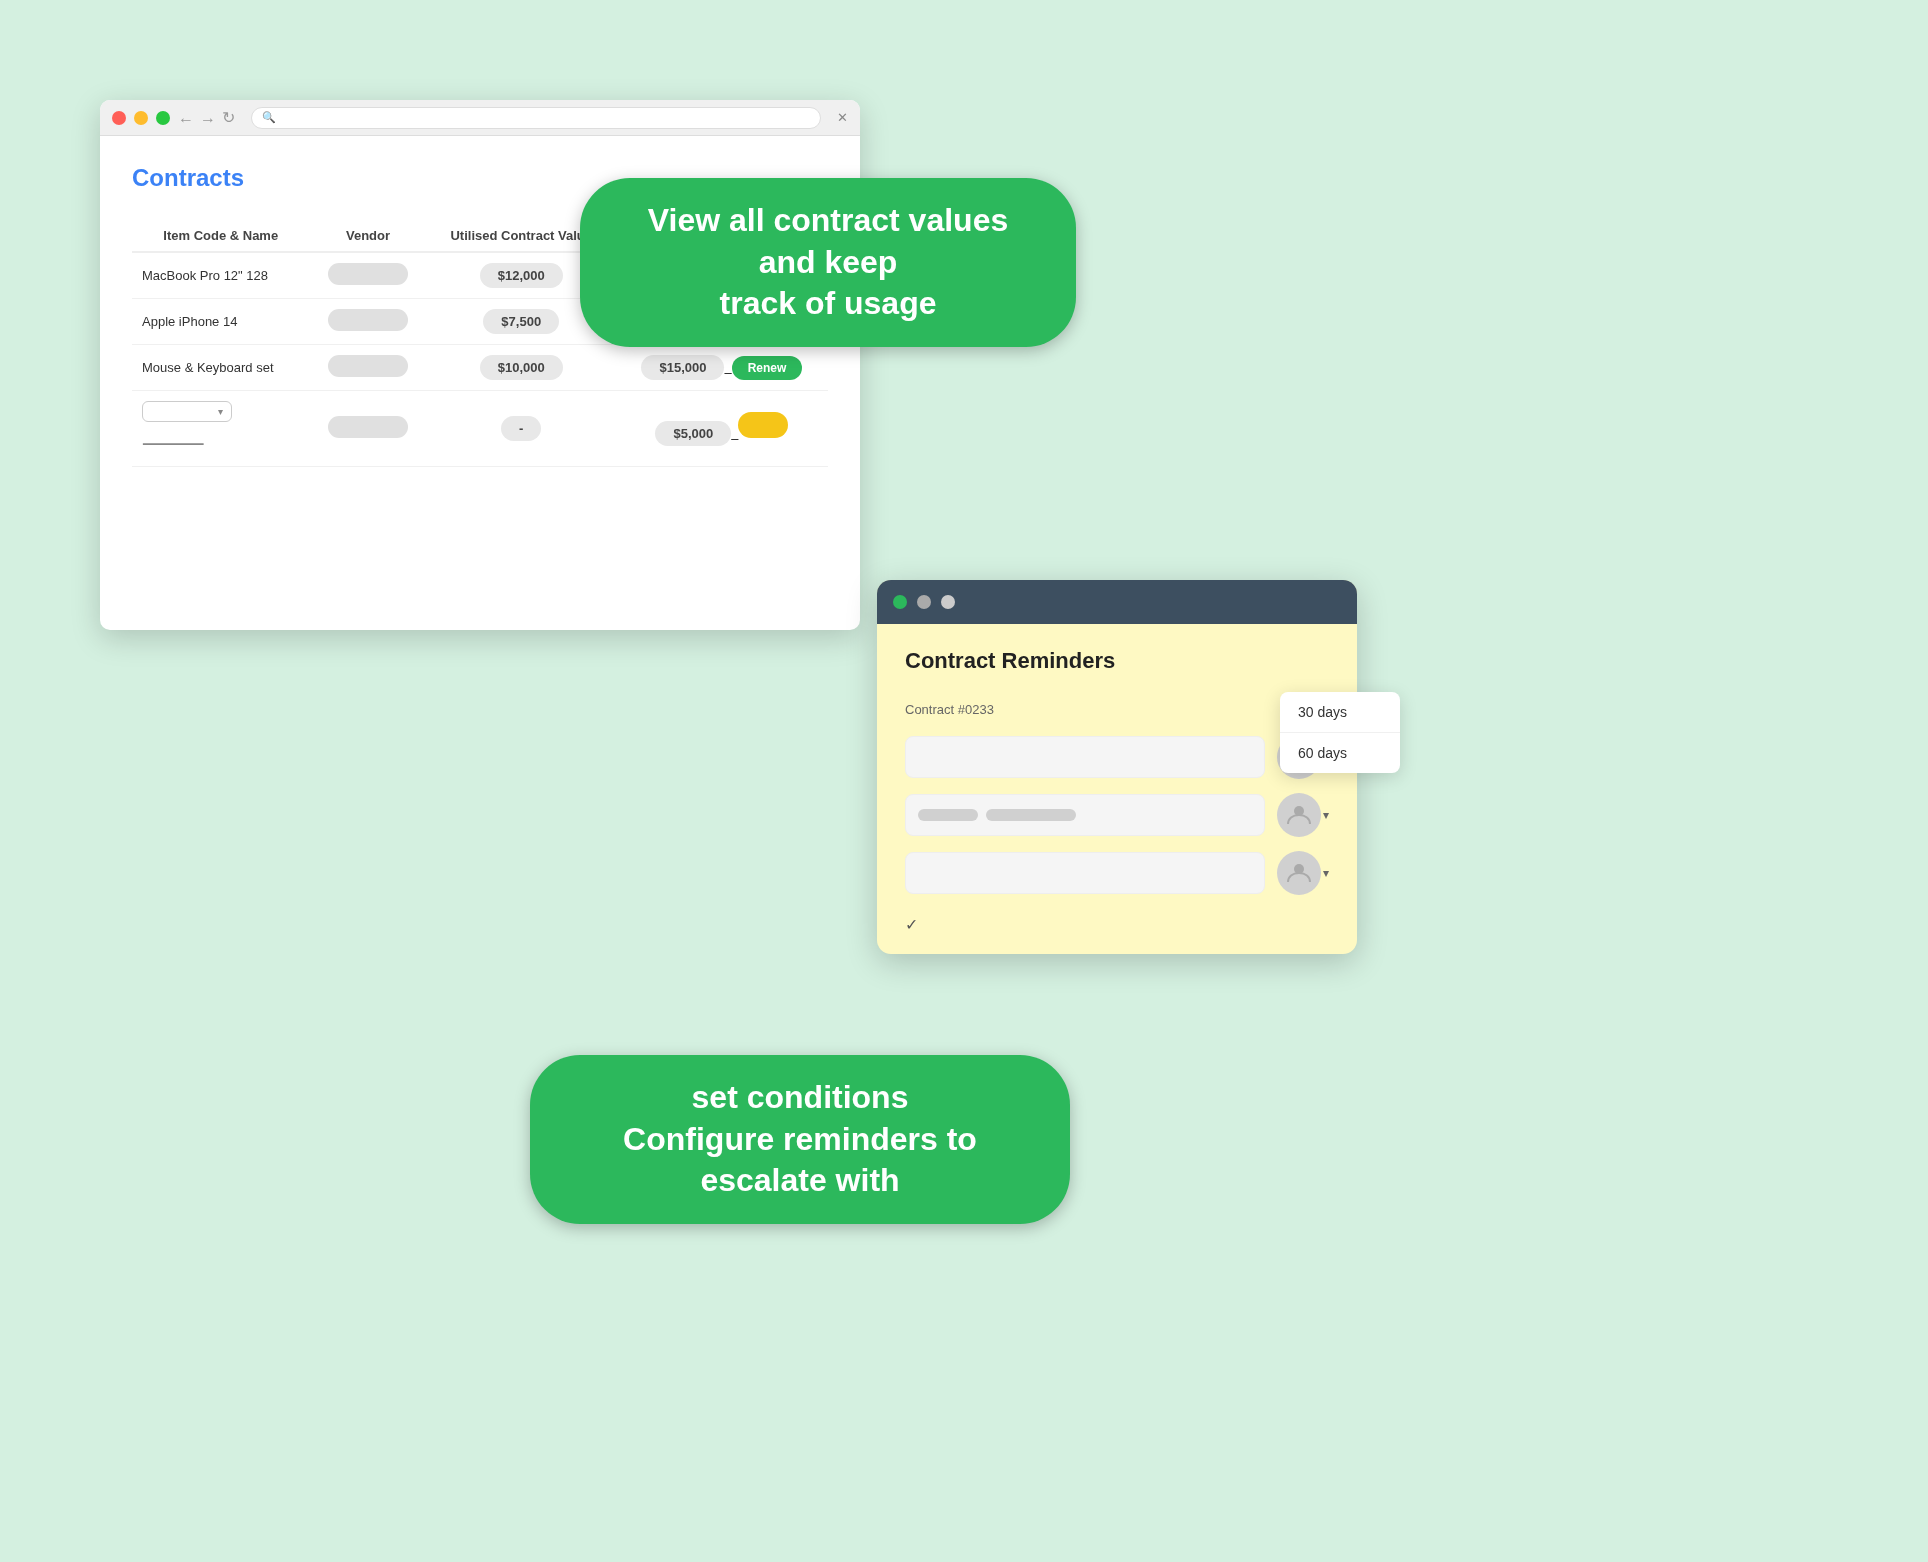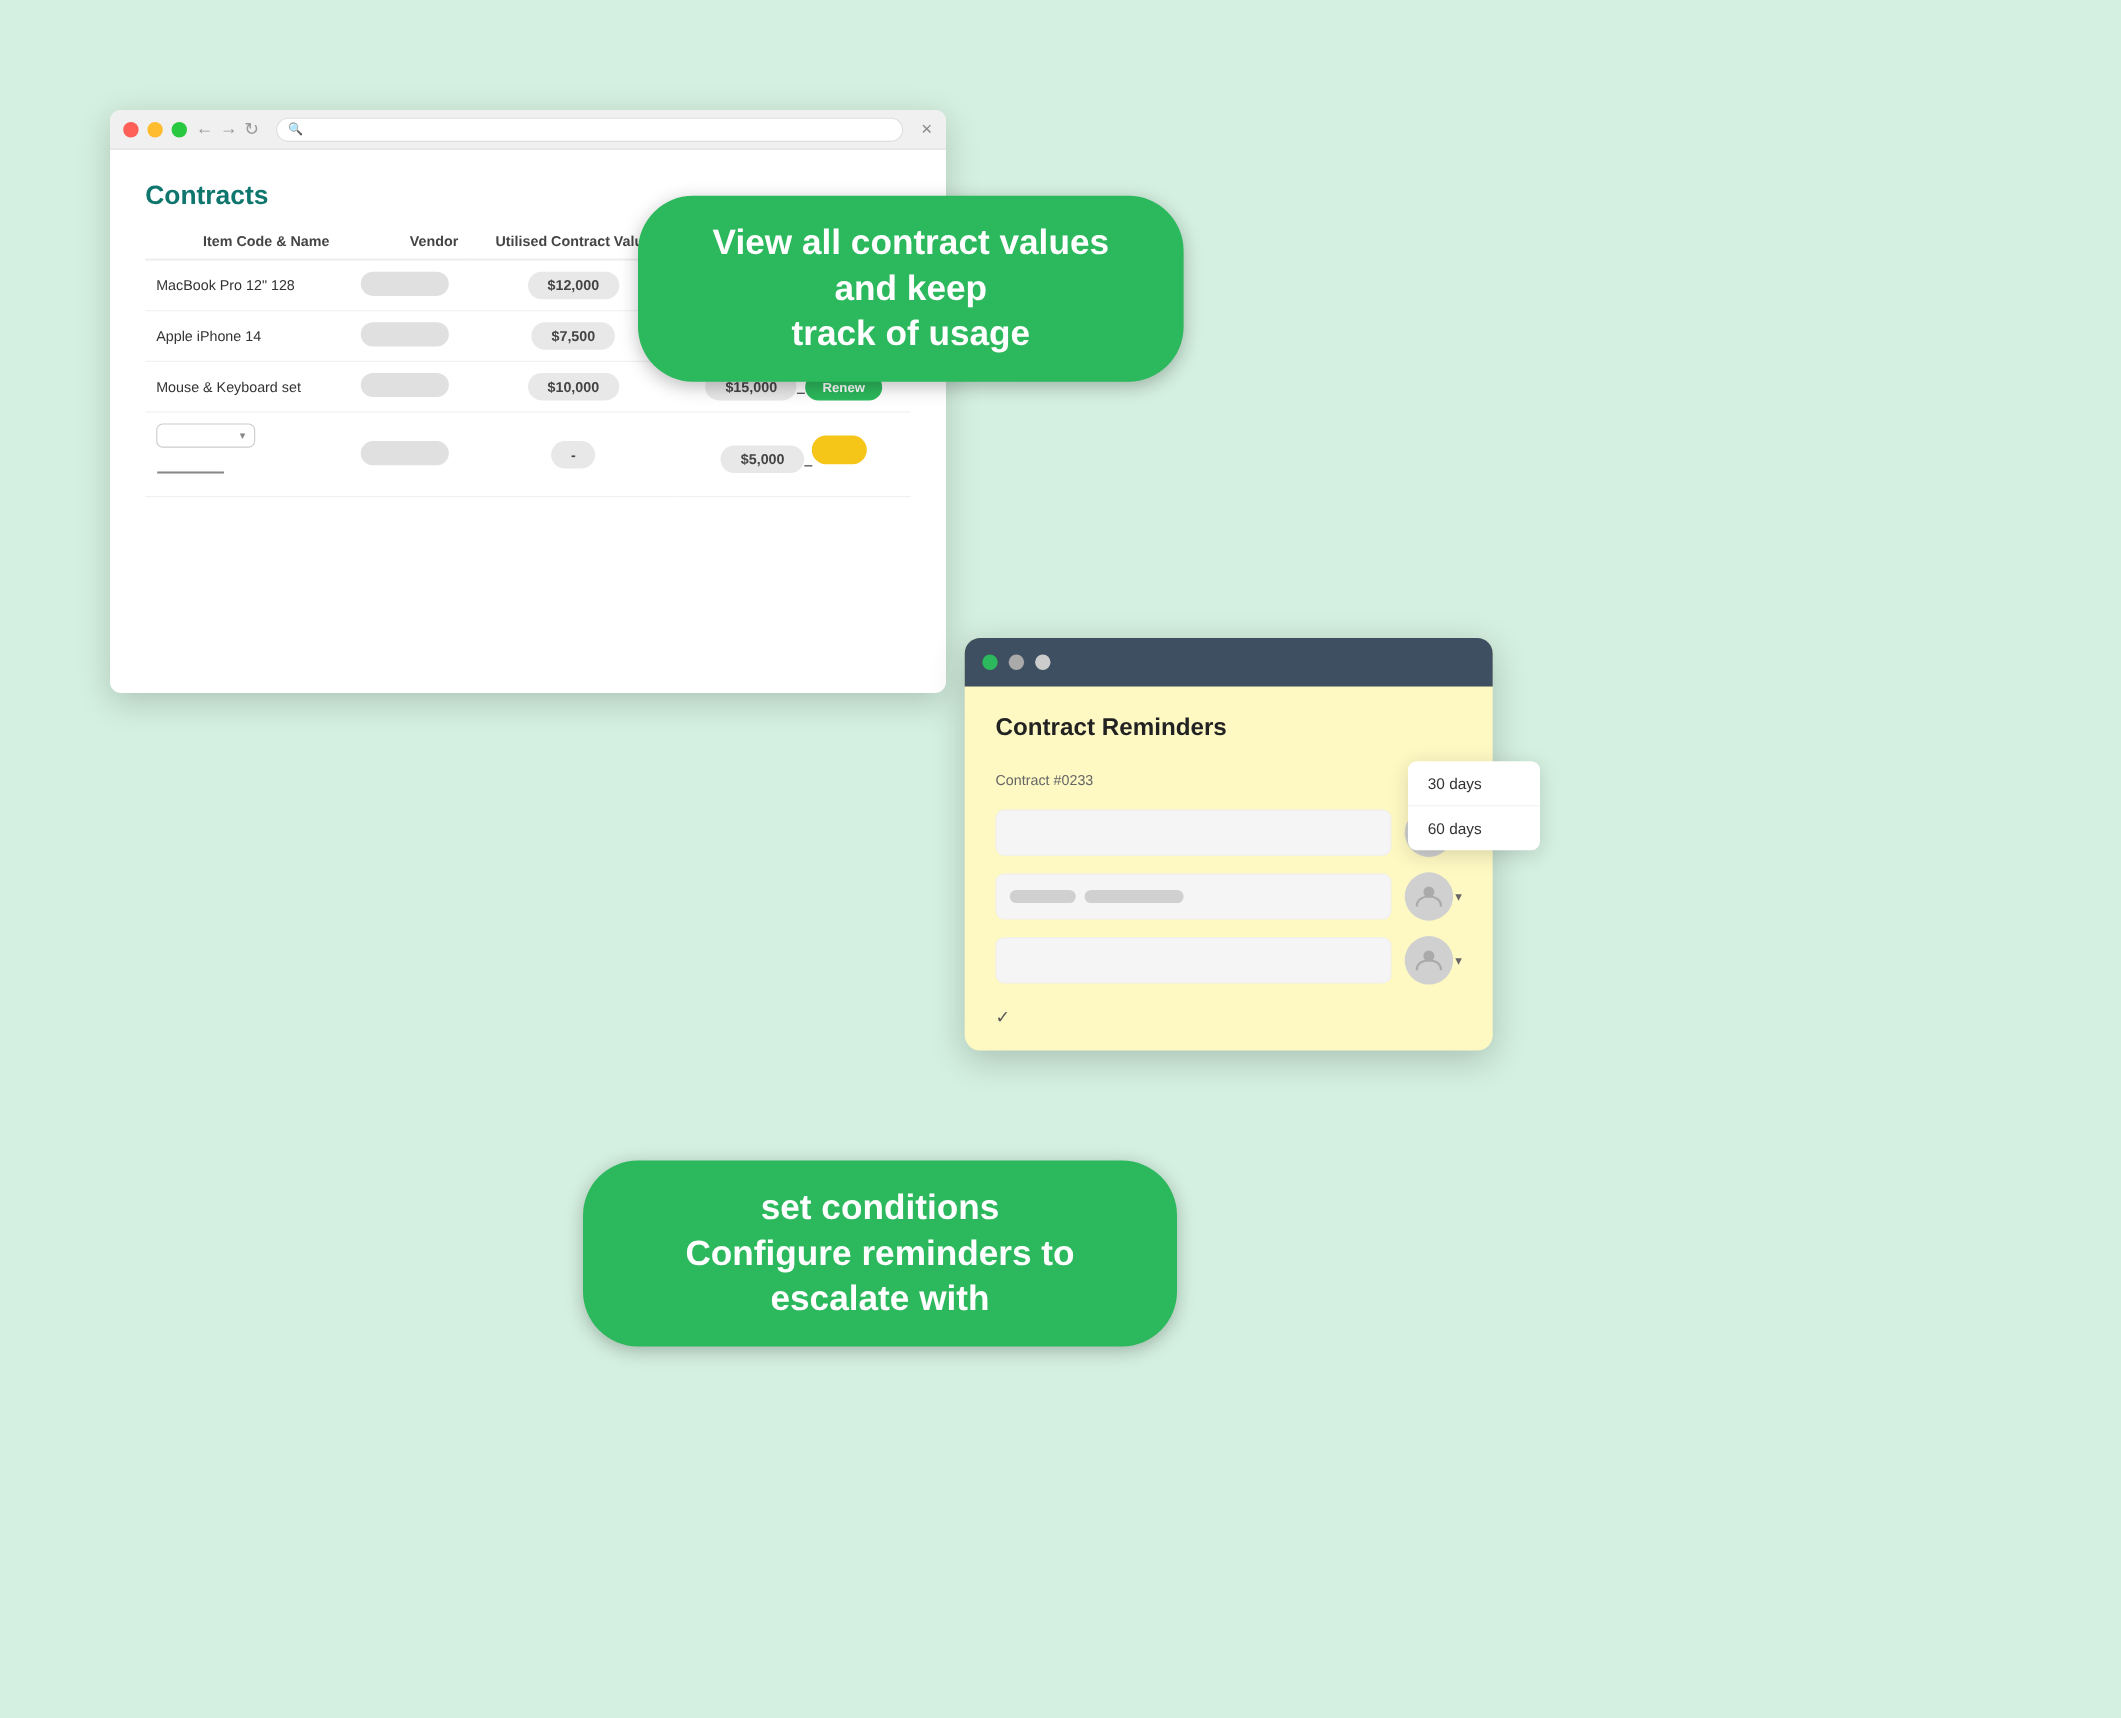"Contracts" .page-title { color: #0f766e -> #3b82f6; margin-bottom: 12px -> 28px }
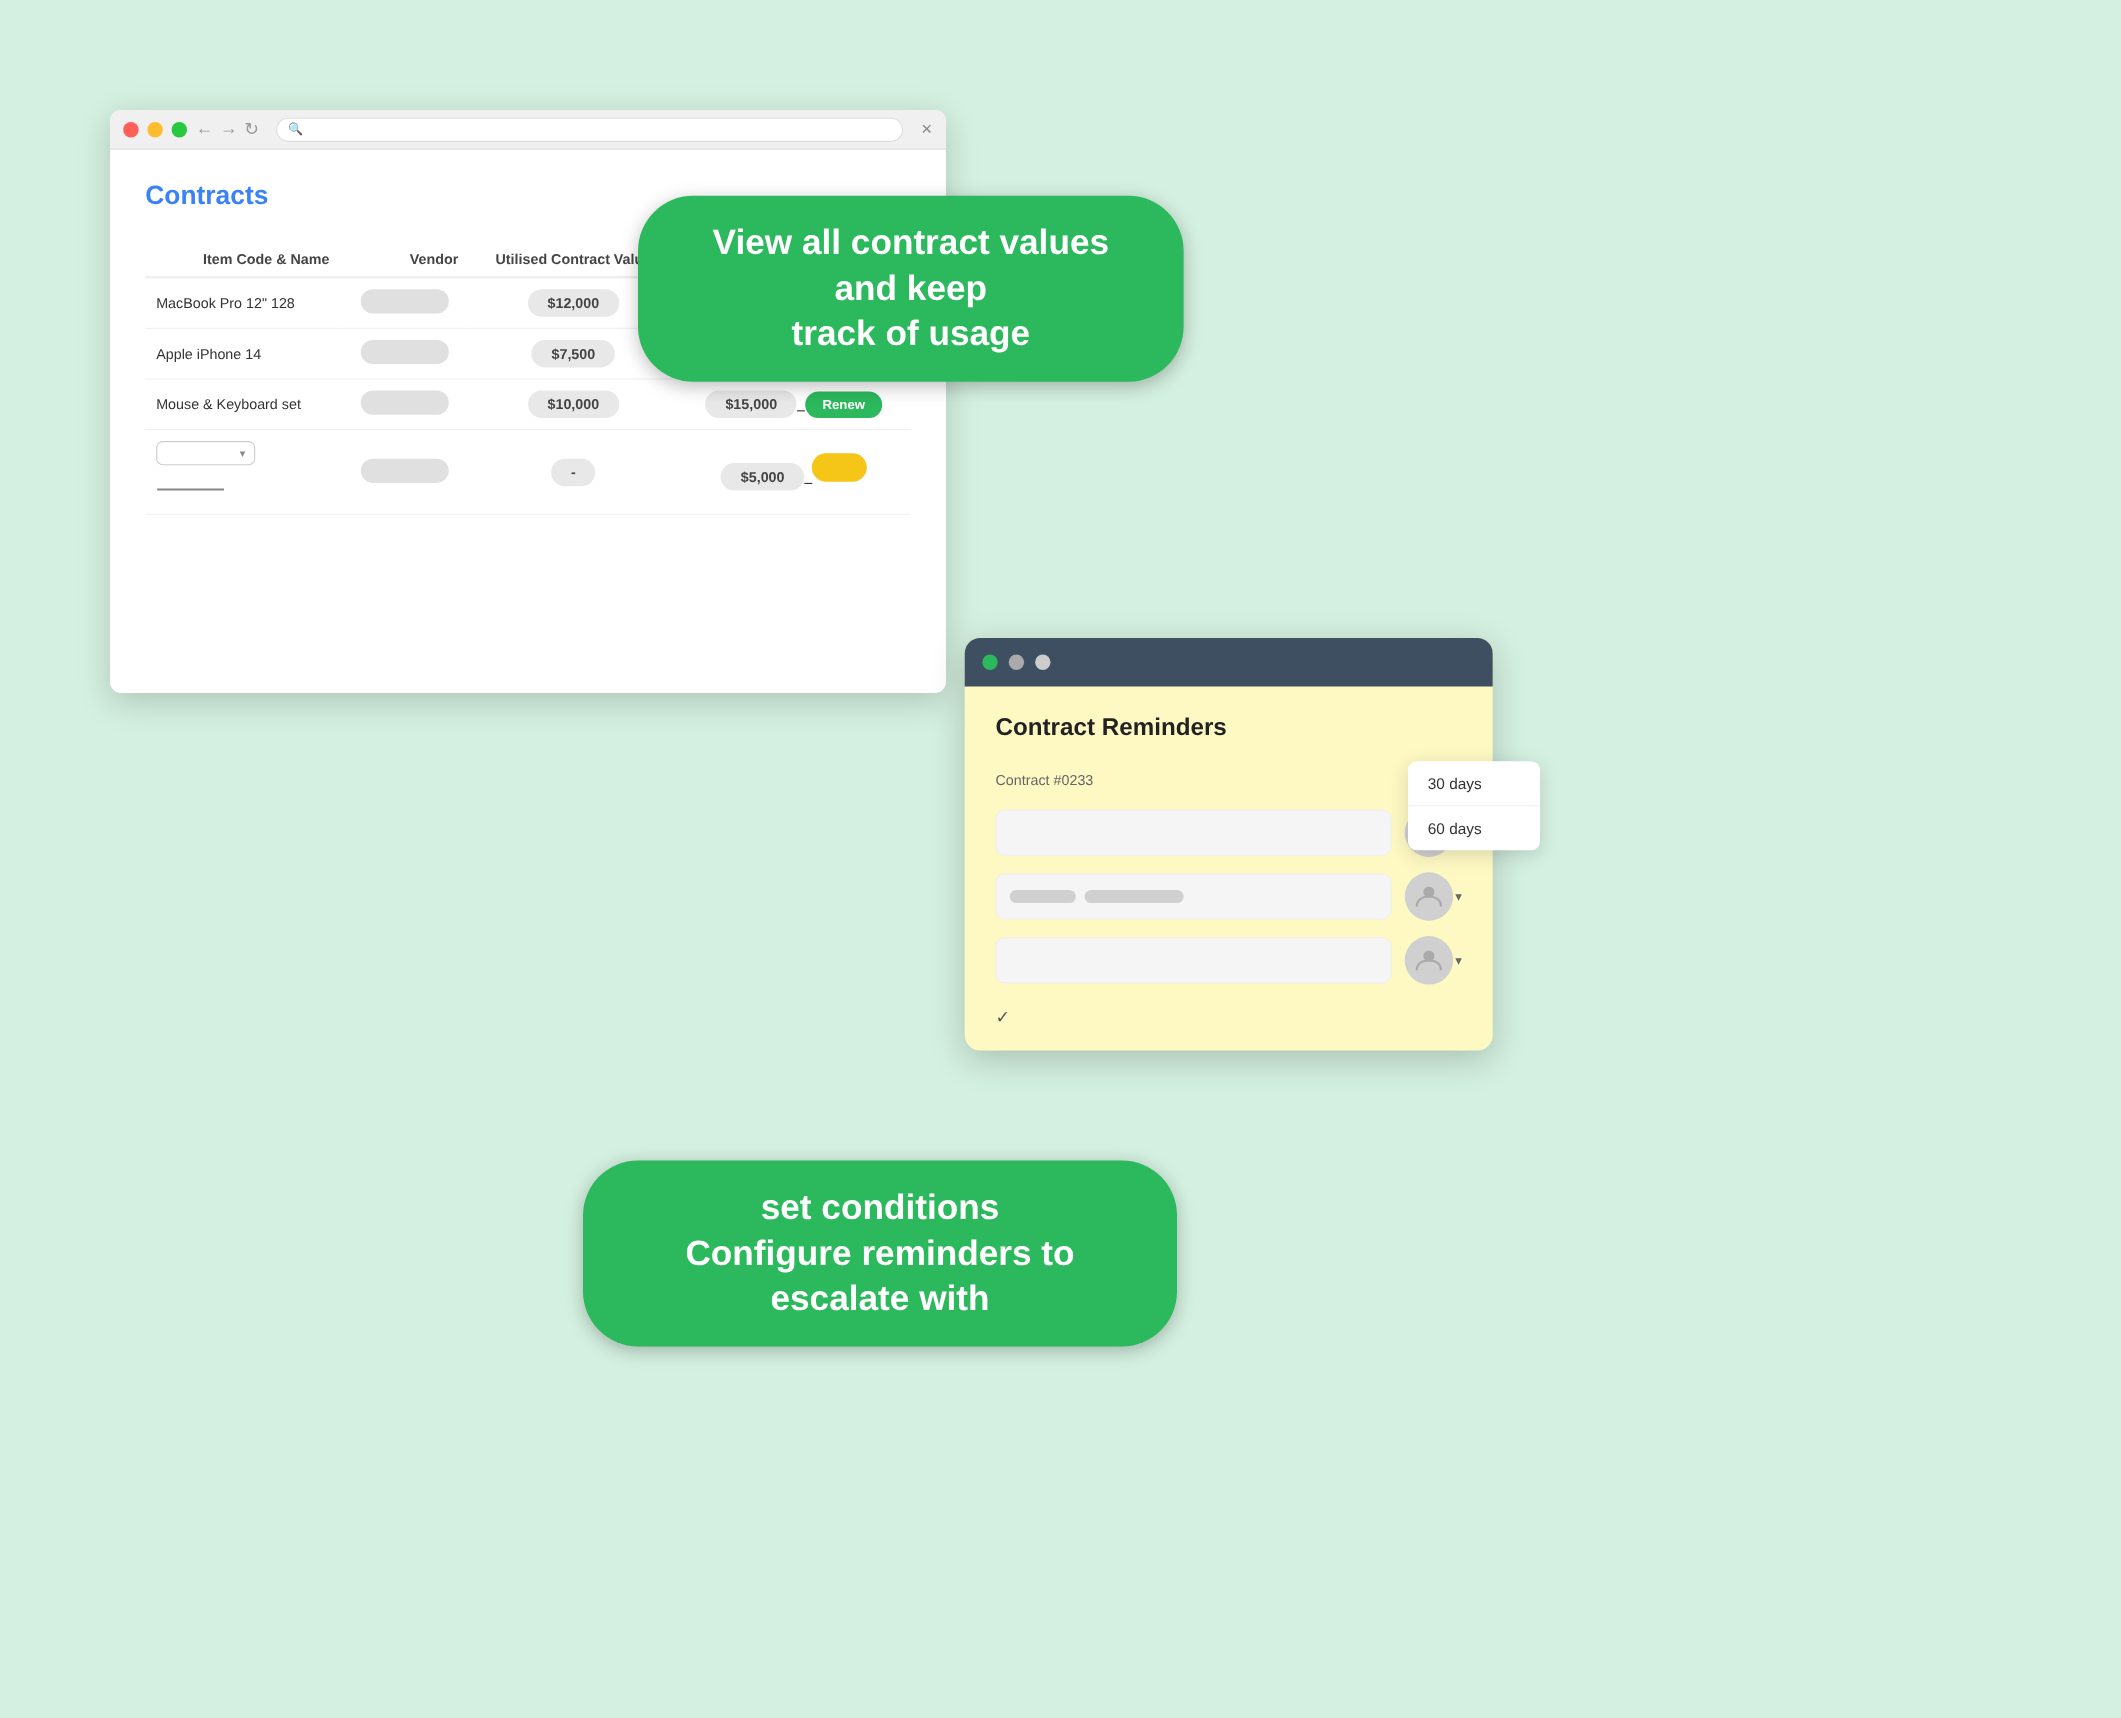"Item Code & Name" .contracts-table thead tr th { text-align: right -> center }
